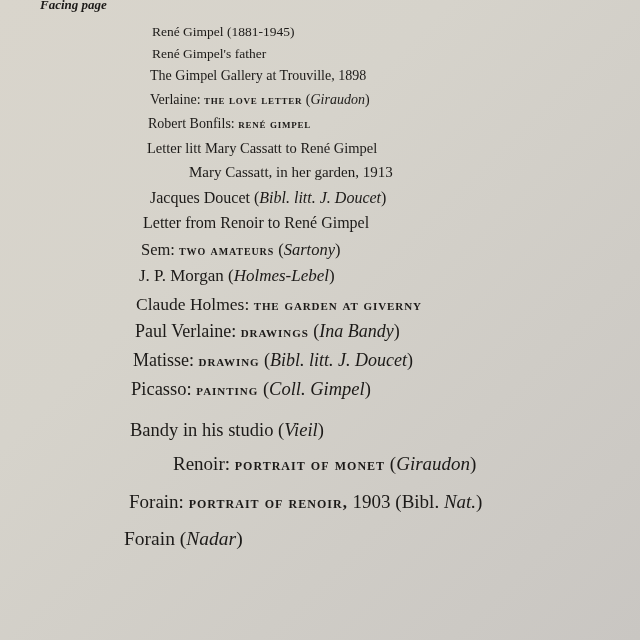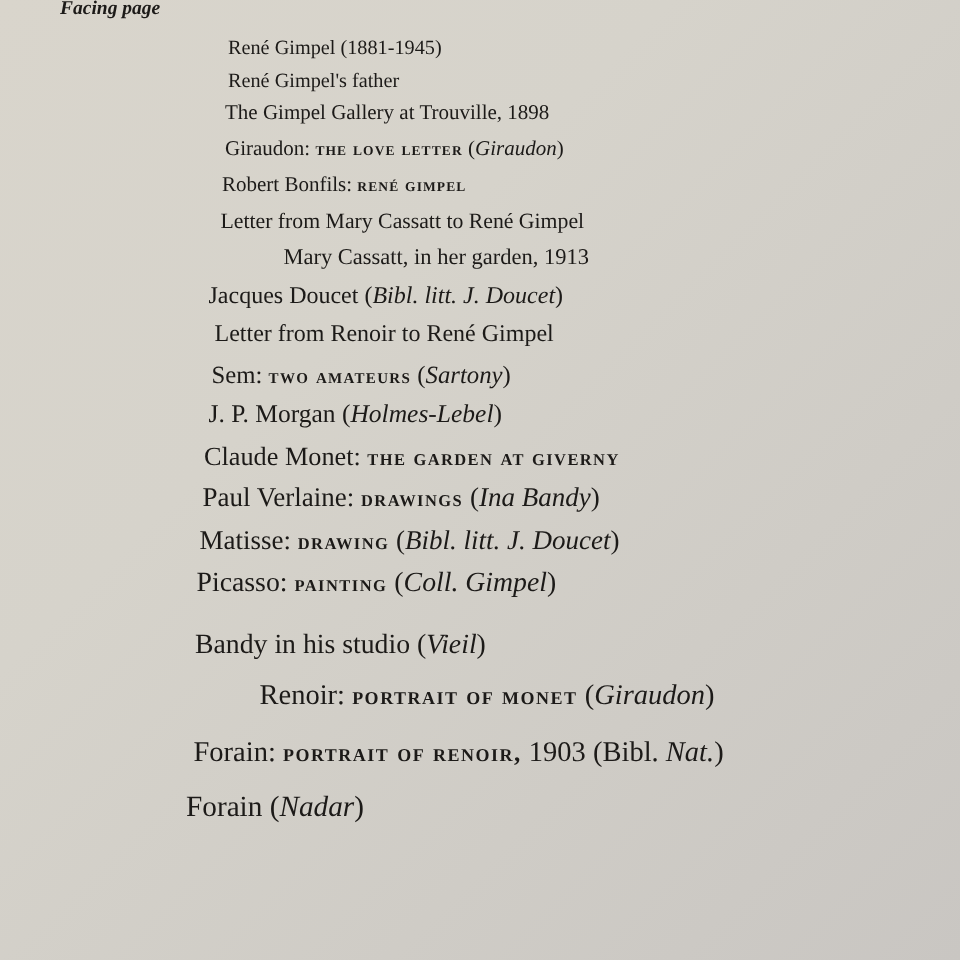"Giraudon:" span { text: Giraudon -> Verlaine }
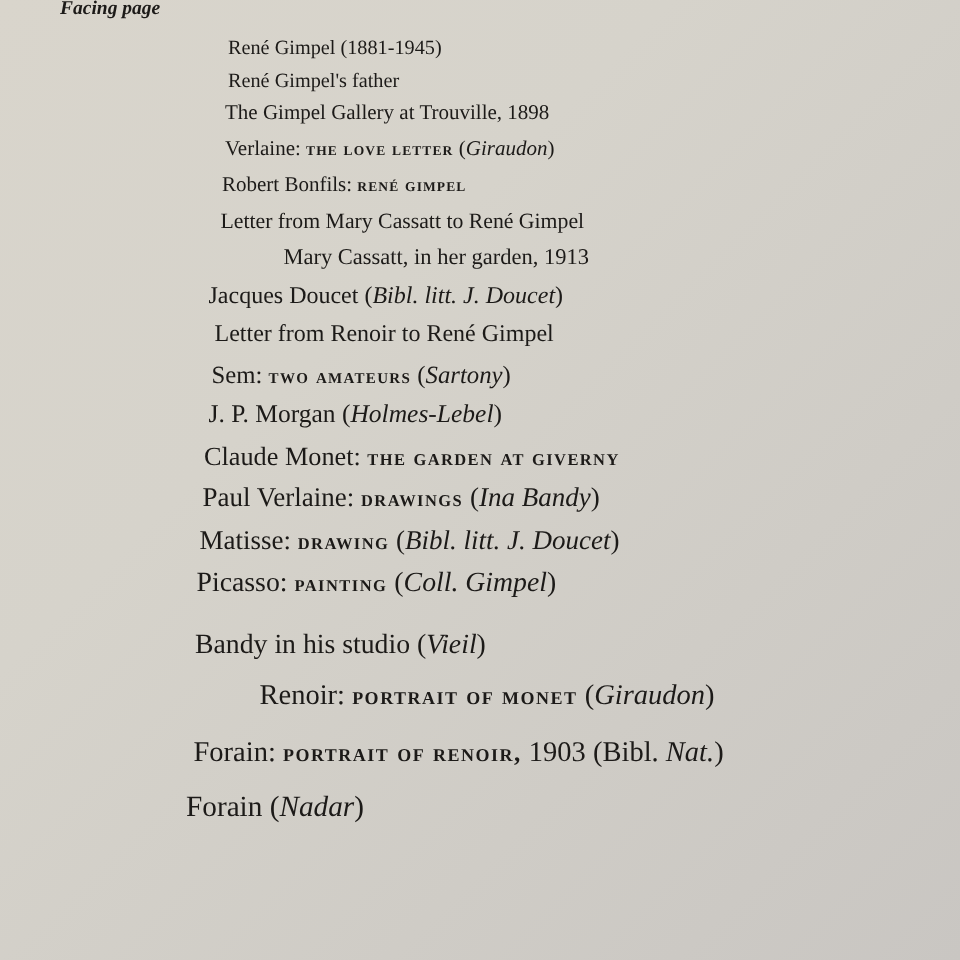"Letter from Mary Cassatt to" span { text: from -> litt }
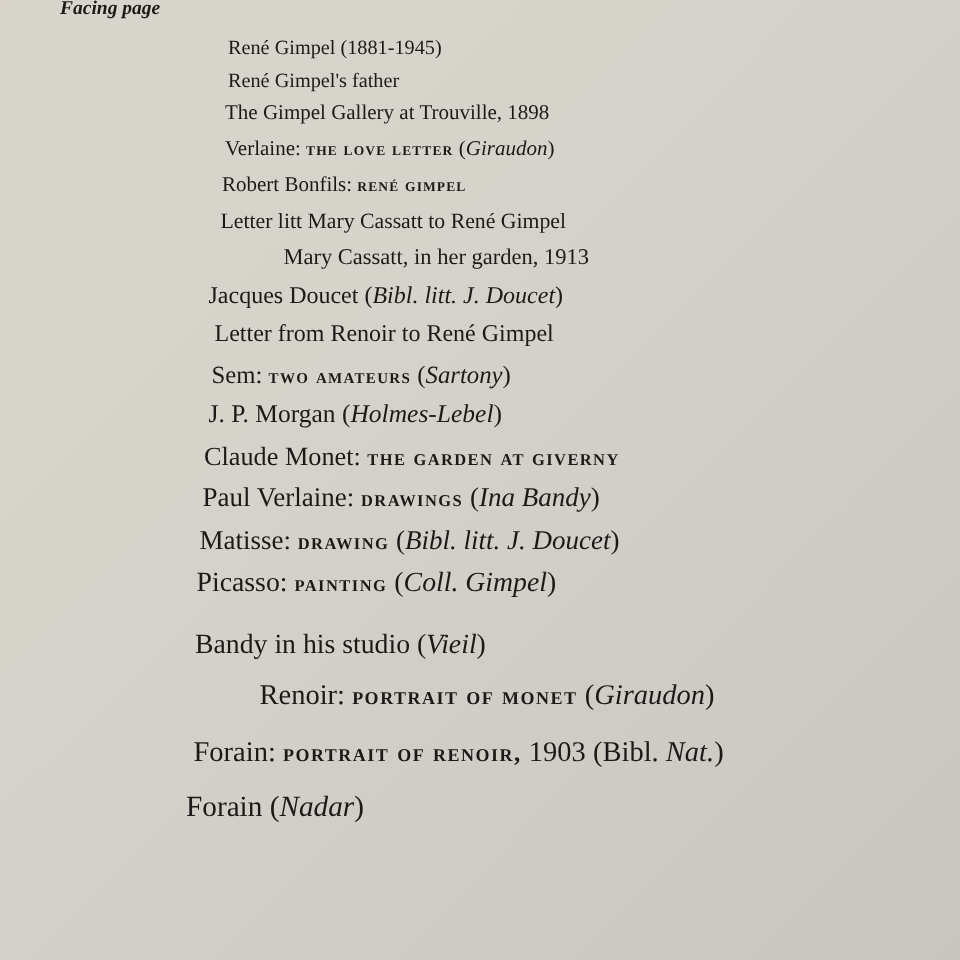"Jacques Doucet (Bibl. litt. J." span.txt { left: 139px -> 150px }
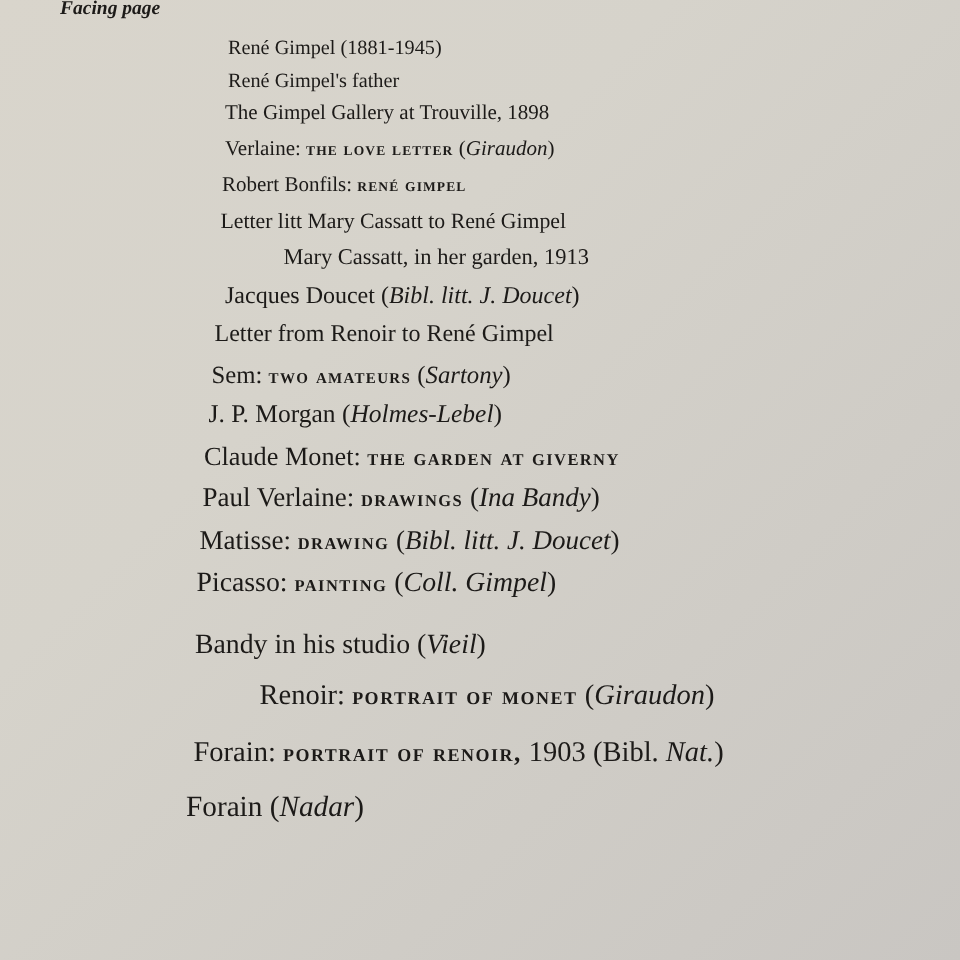"Claude Monet:" span { text: Monet -> Holmes }
